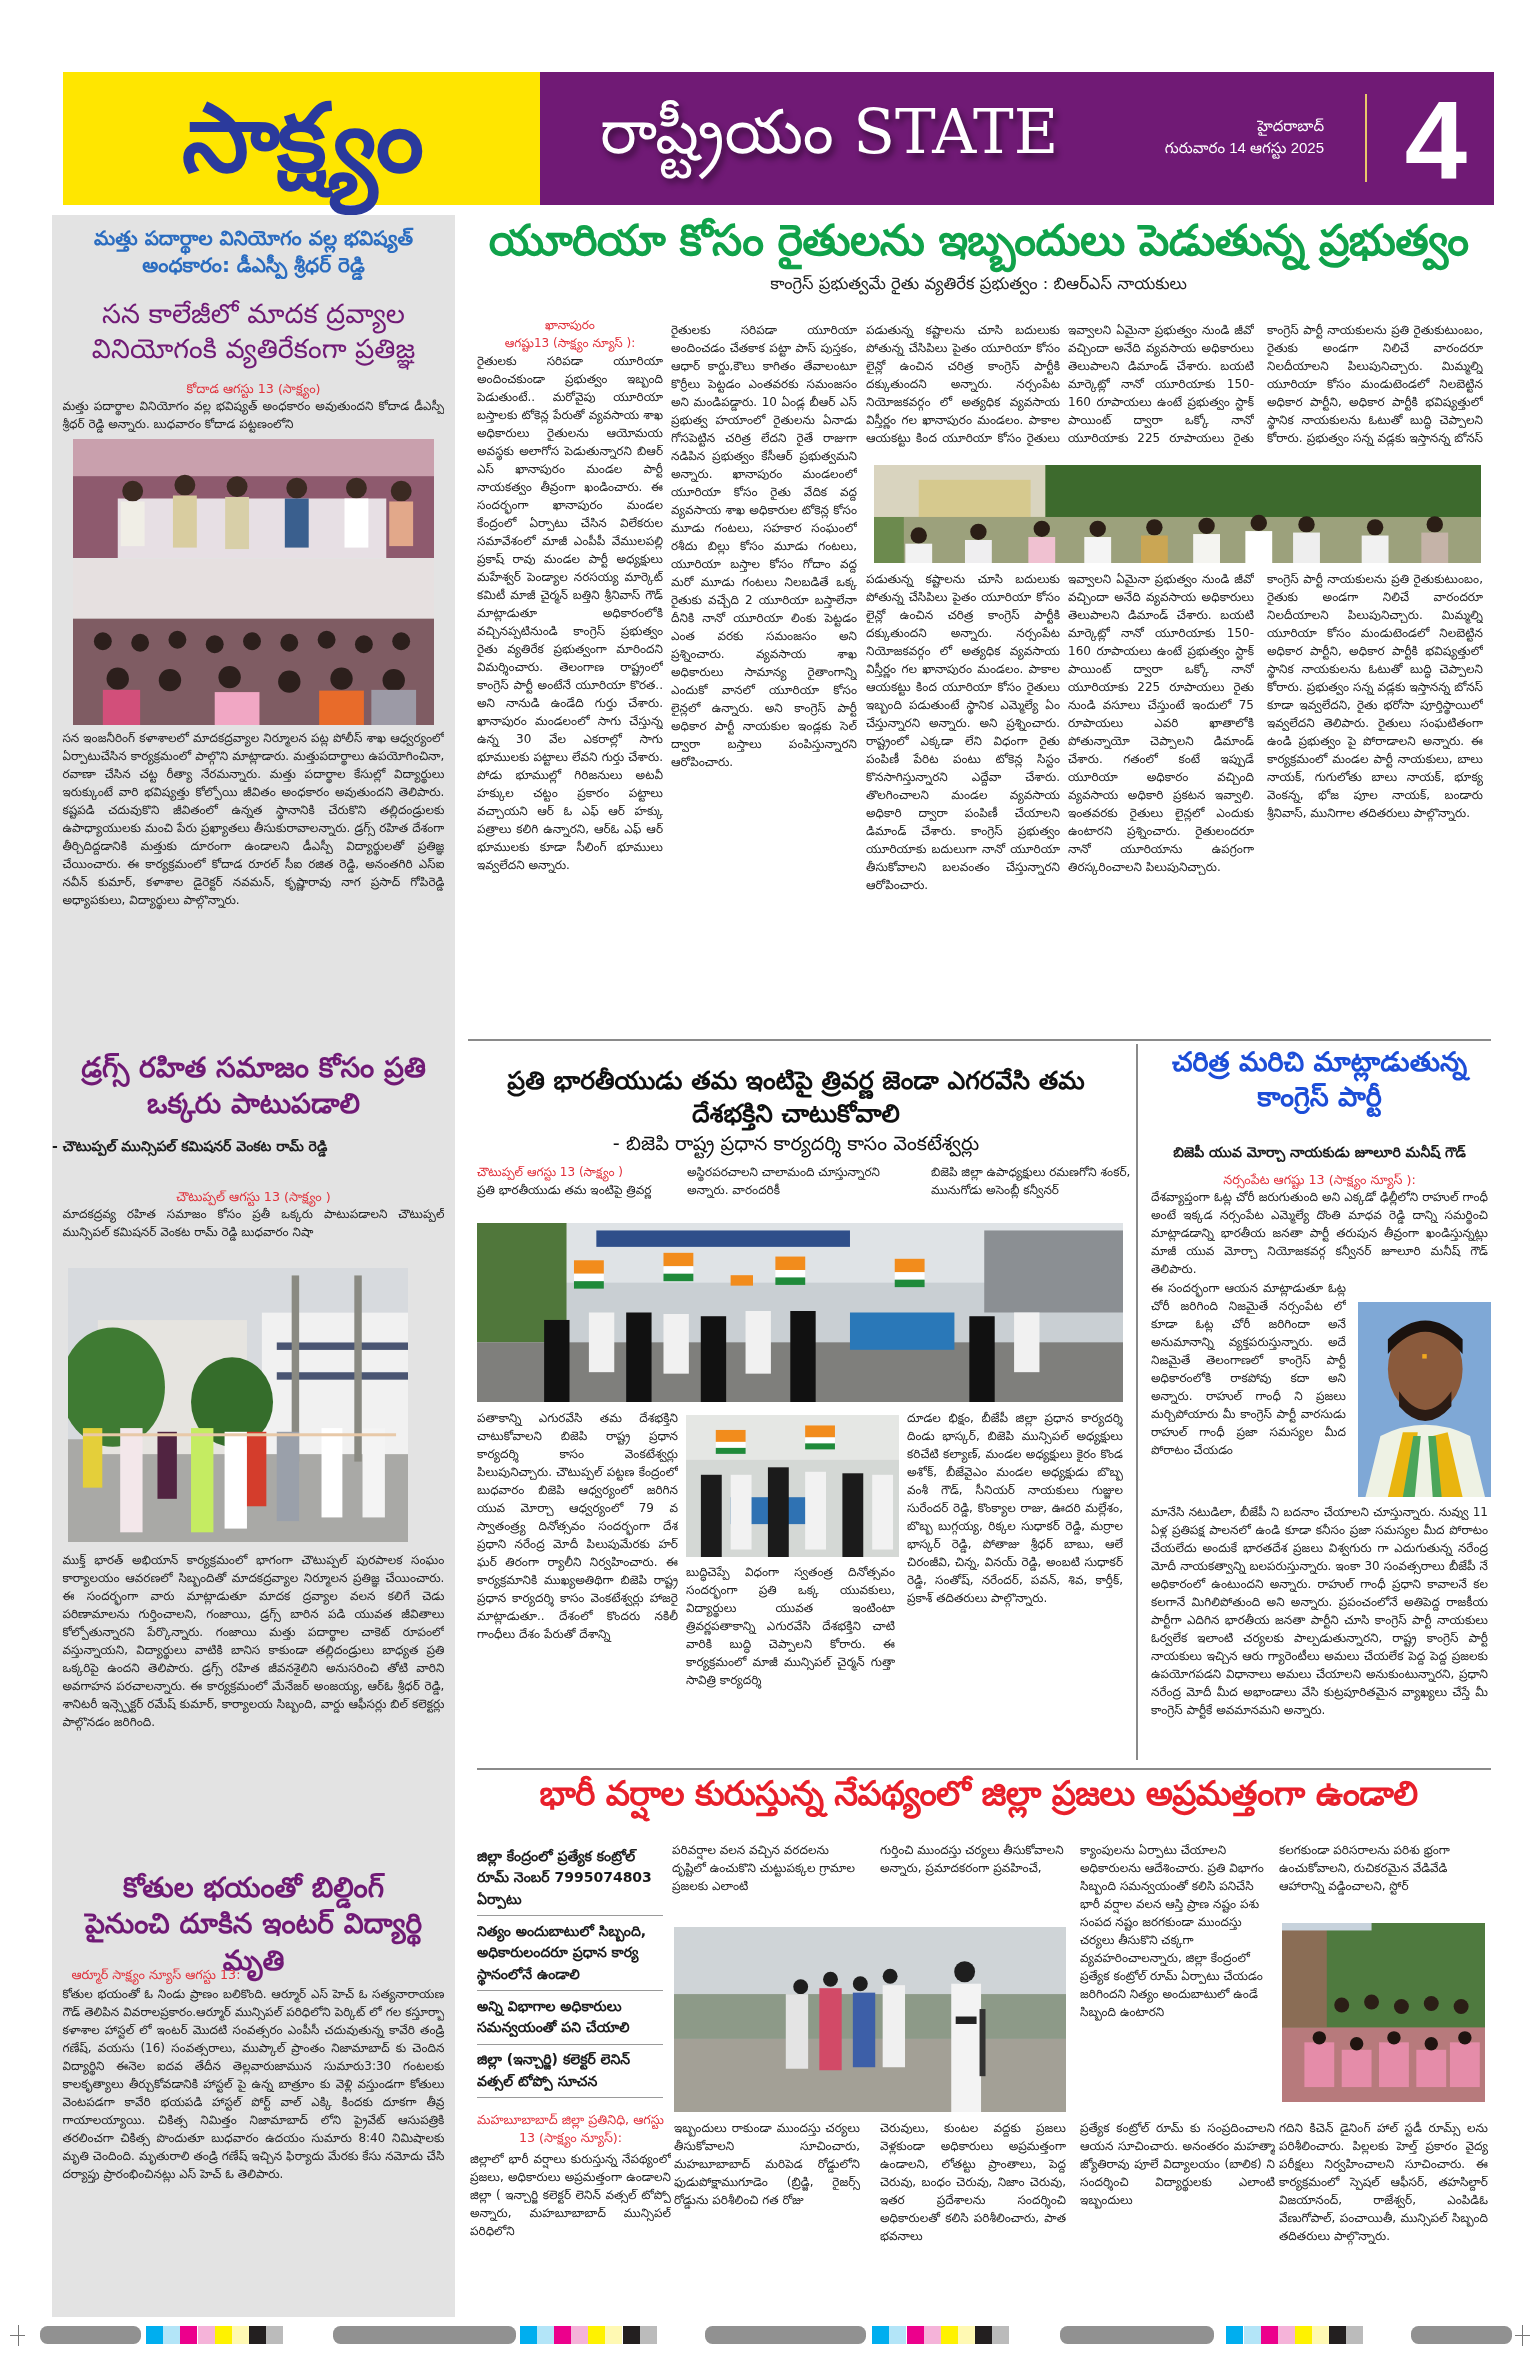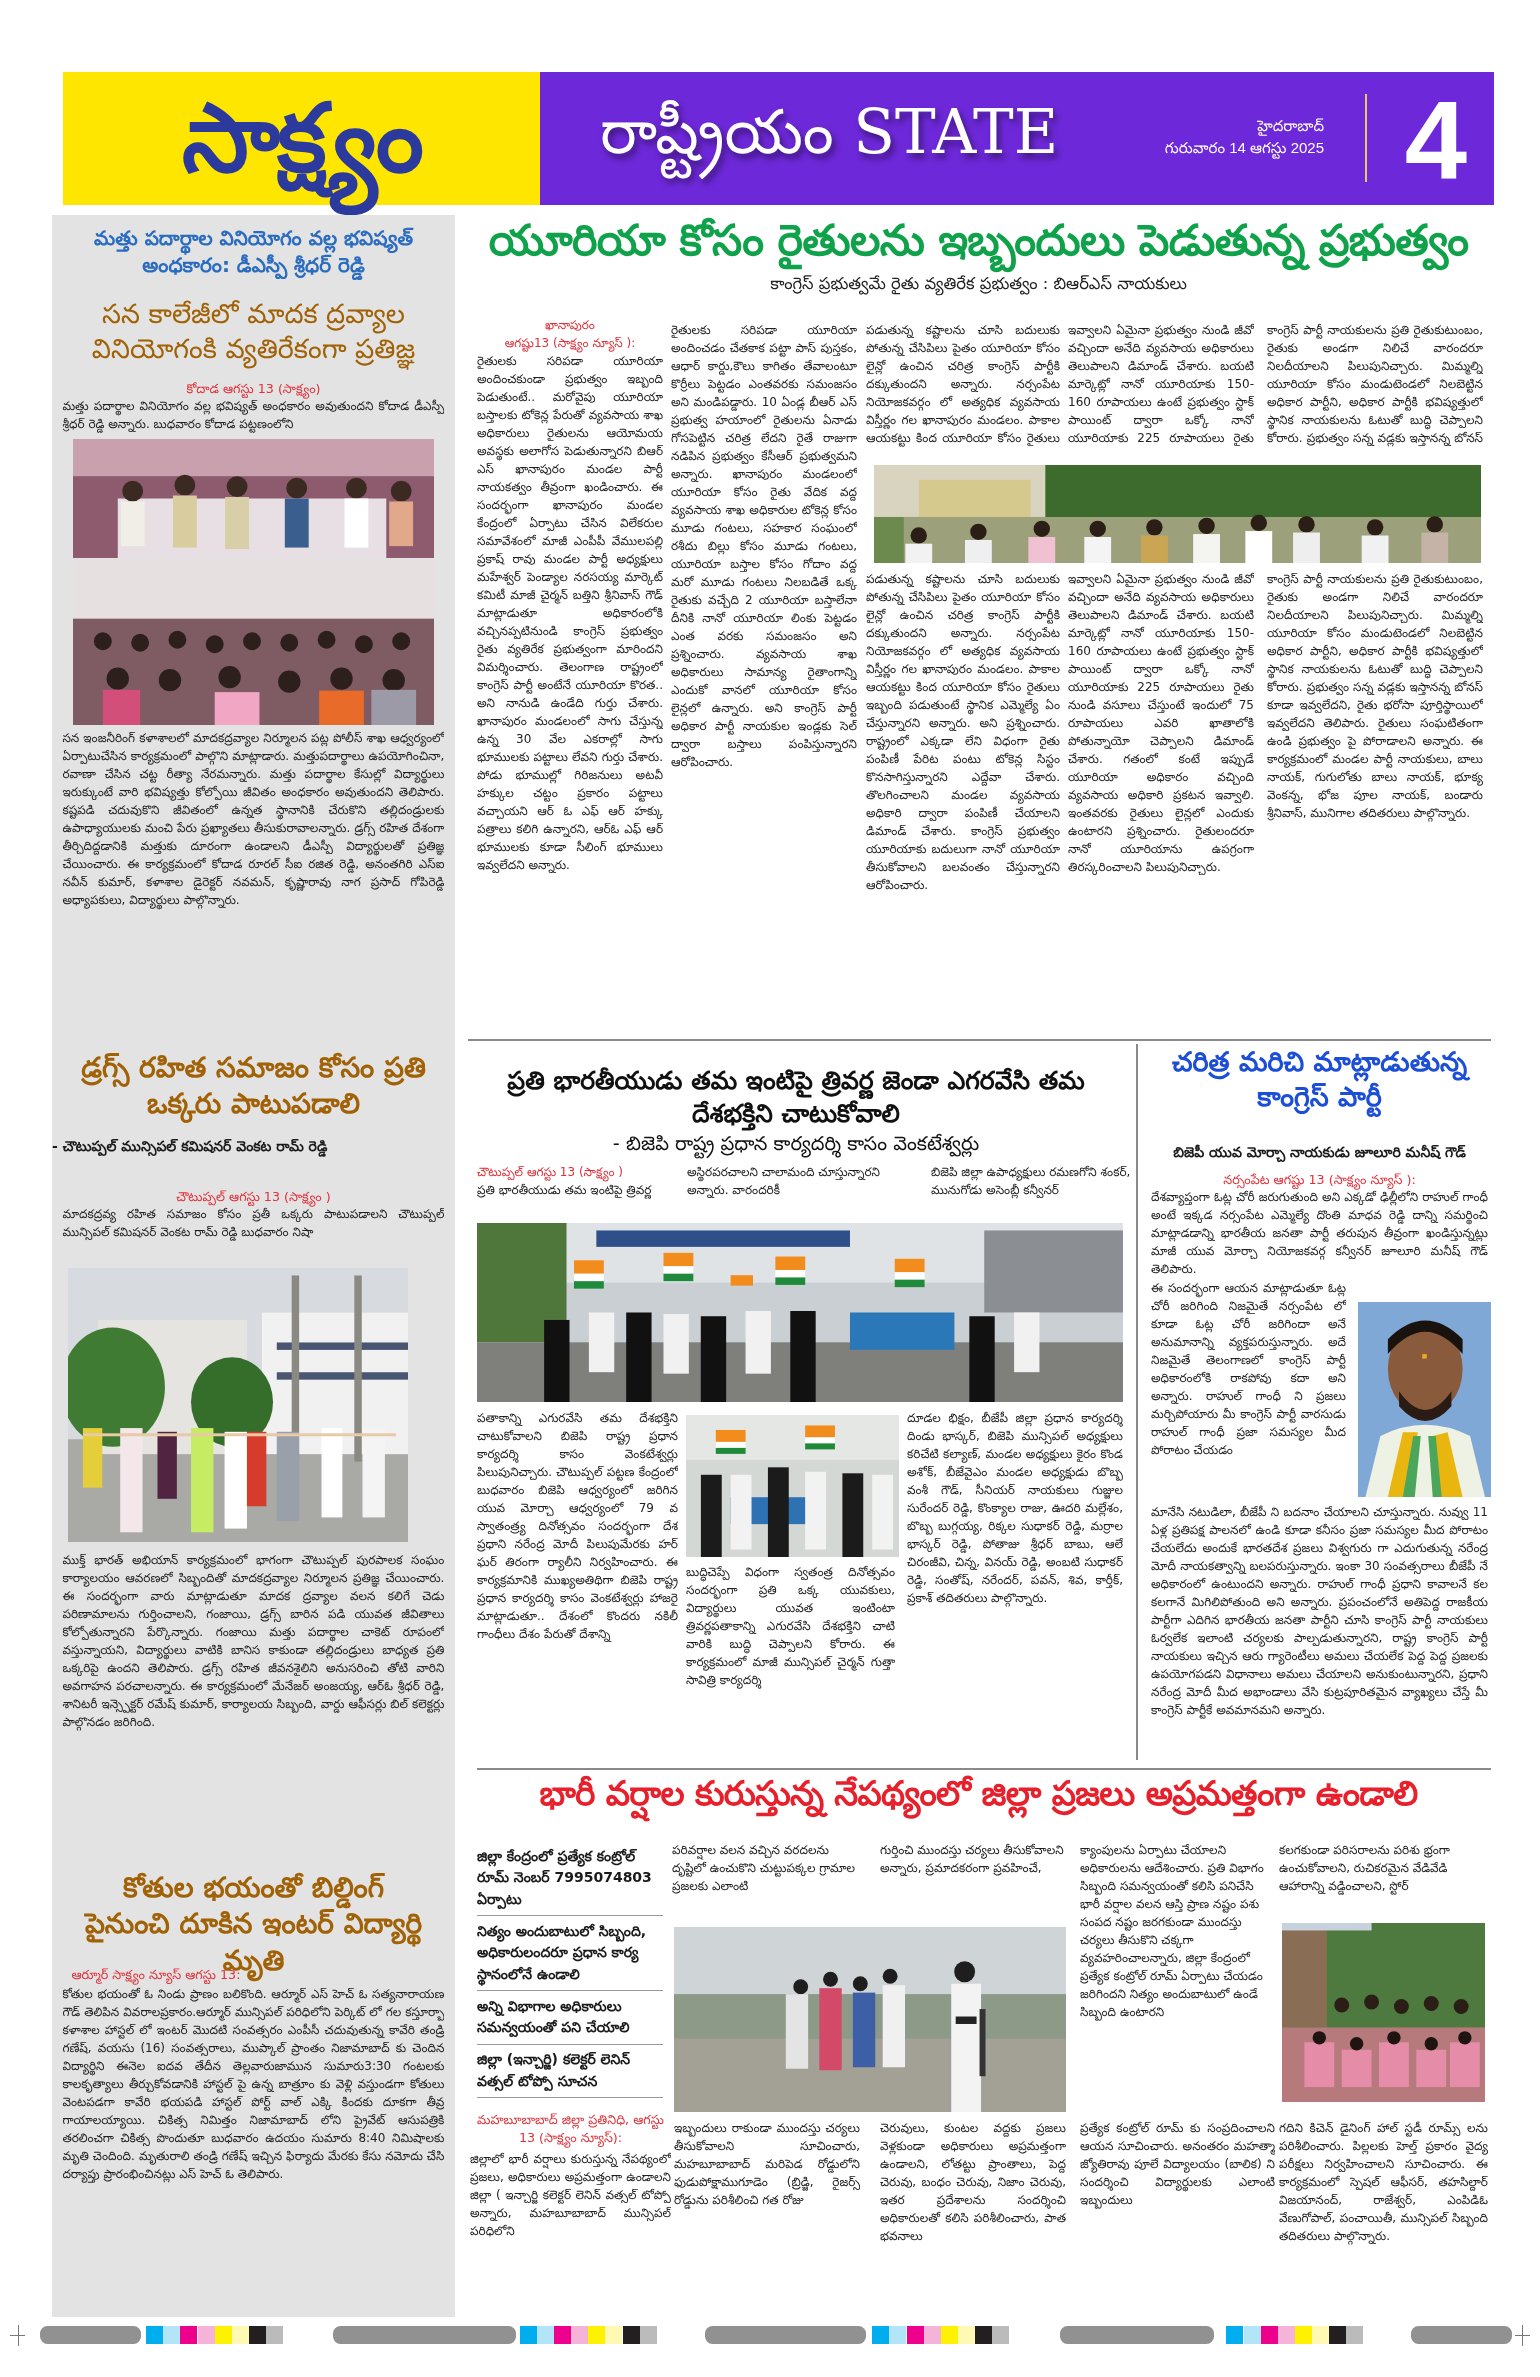"రాష్ట్రీయం STATE" .mast-band { background: #6d28d9 -> #701a75 }
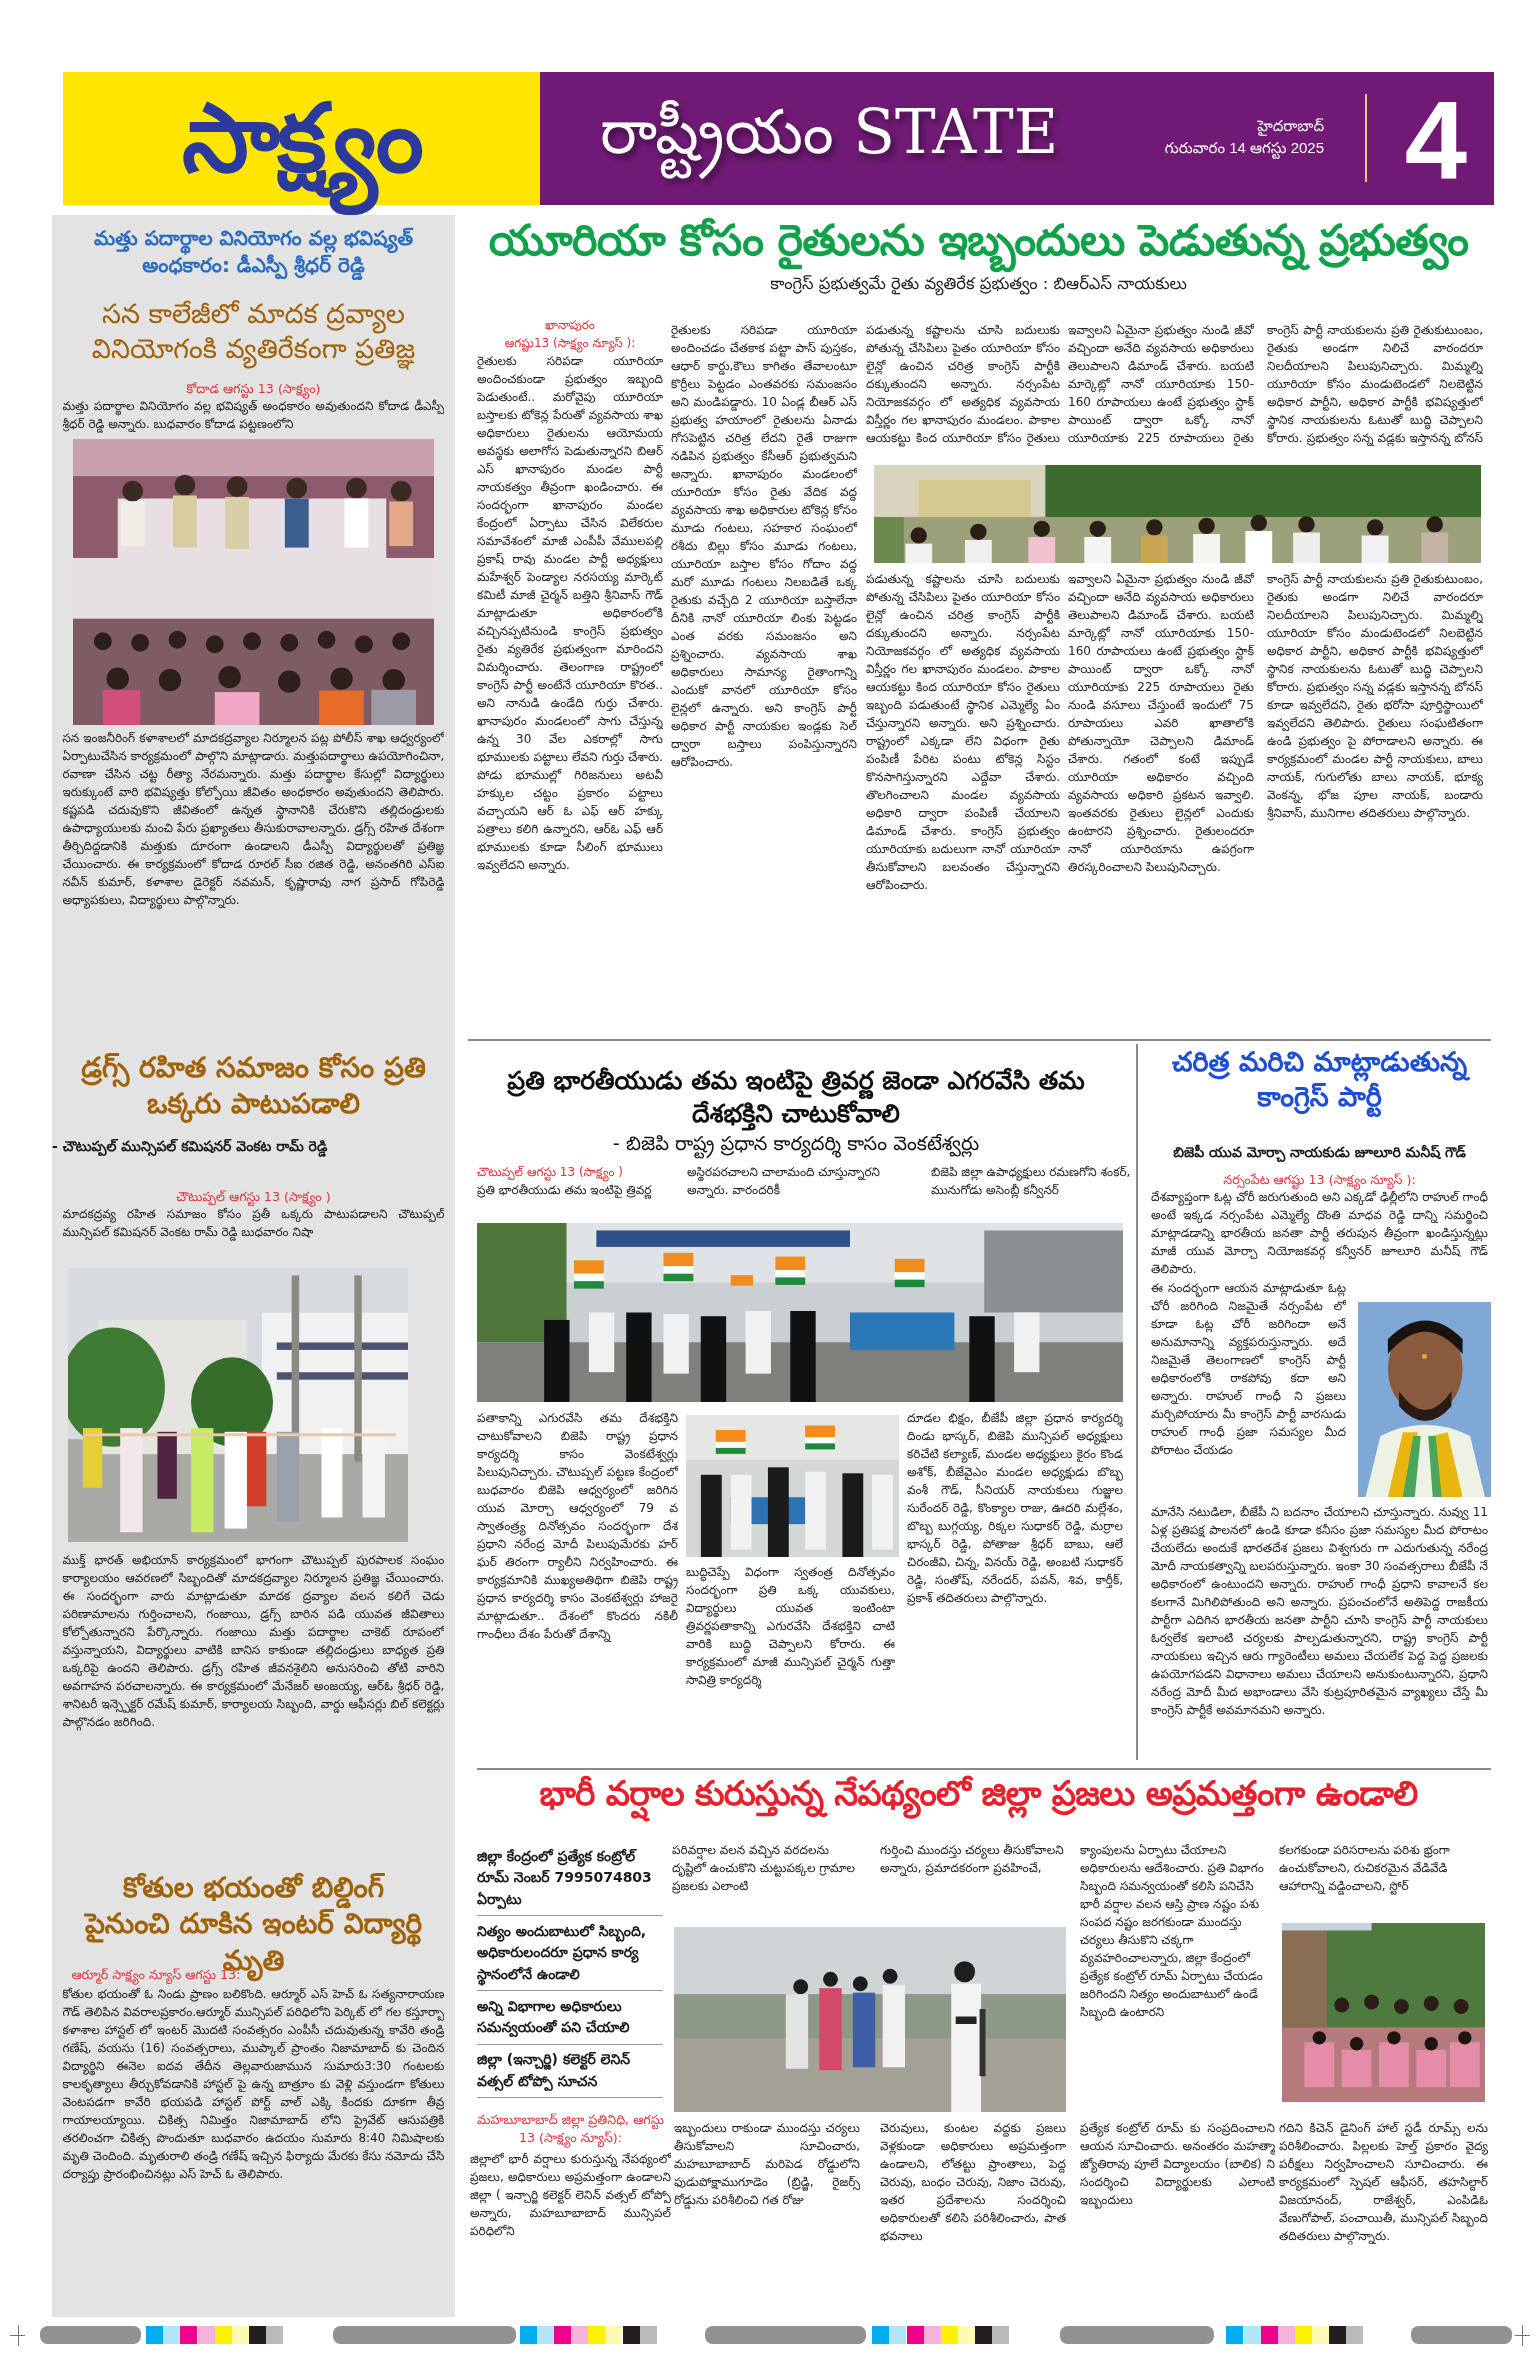"సన కాలేజీలో మాదక ద్రవ్యాల వినియోగంకి" .sb-head { color: #a16207 -> #701a75 }
